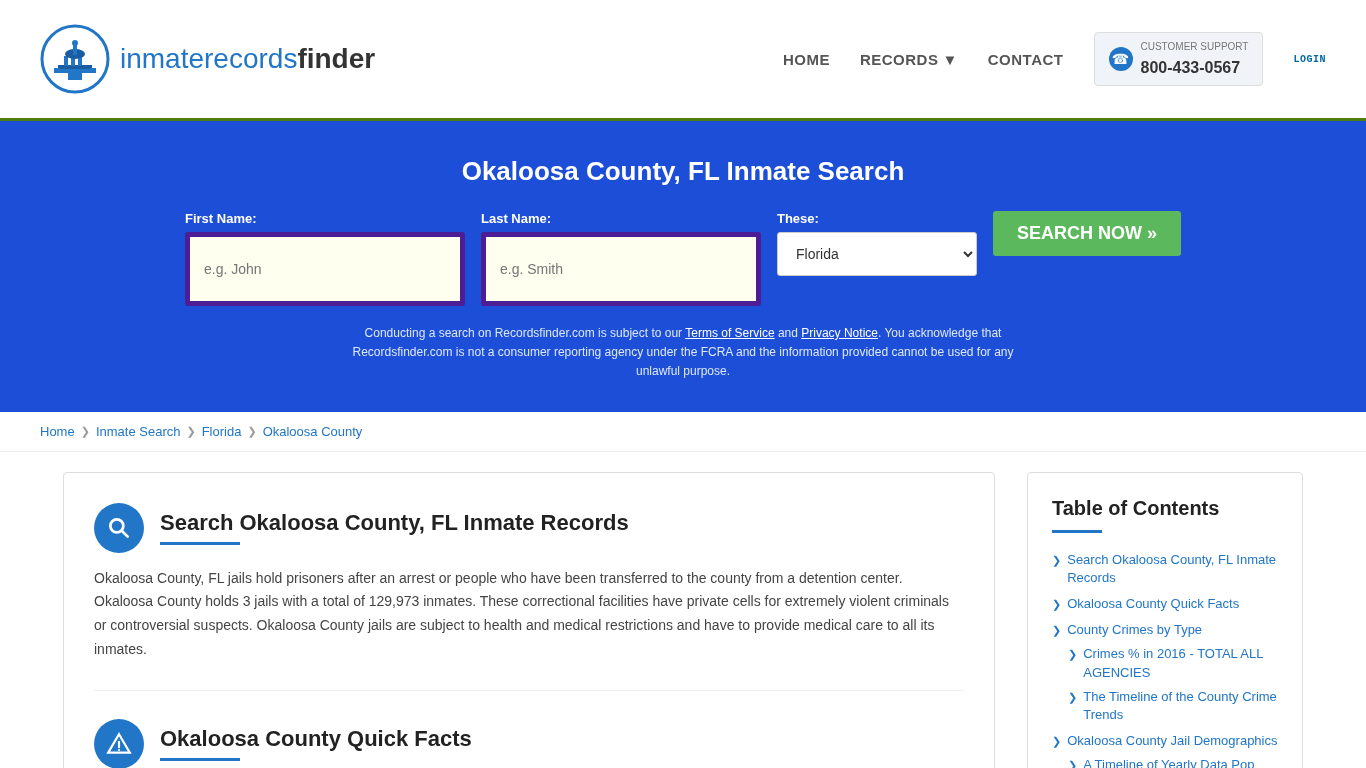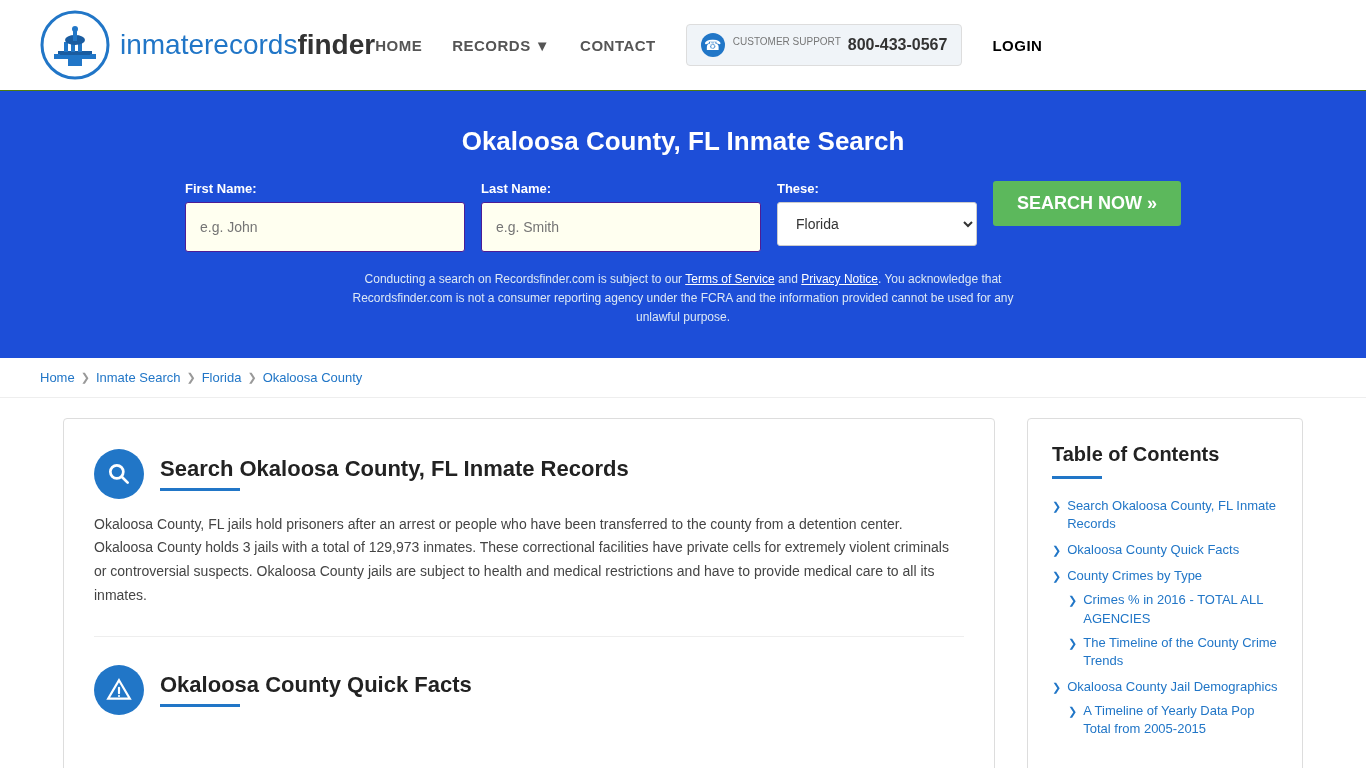"inmaterecordsfinder" .header { border-bottom: 1px solid #4d7c0f -> 3px solid #4d7c0f; justify-content: flex-start -> space-between; padding: 10px 40px -> 24px 40px }
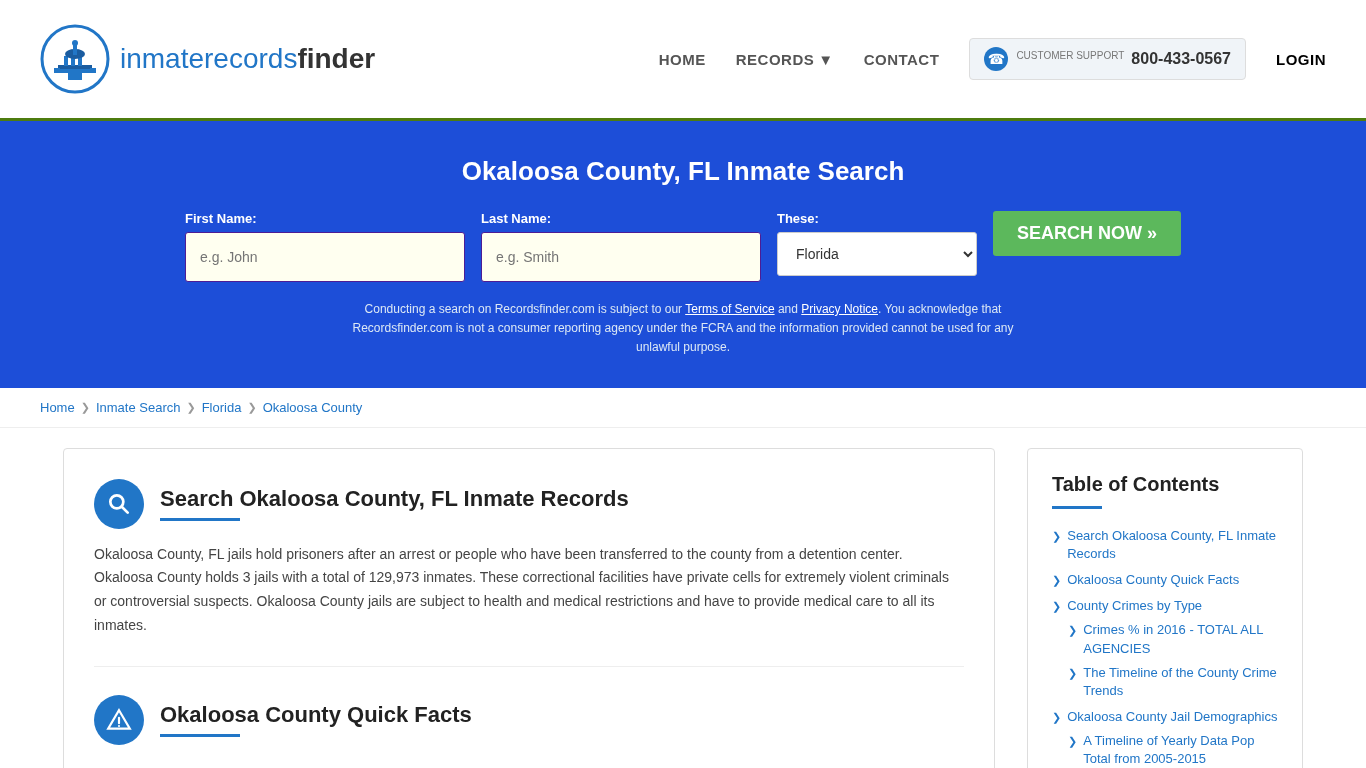"CUSTOMER SUPPORT" .support-text { flex-direction: row -> column }
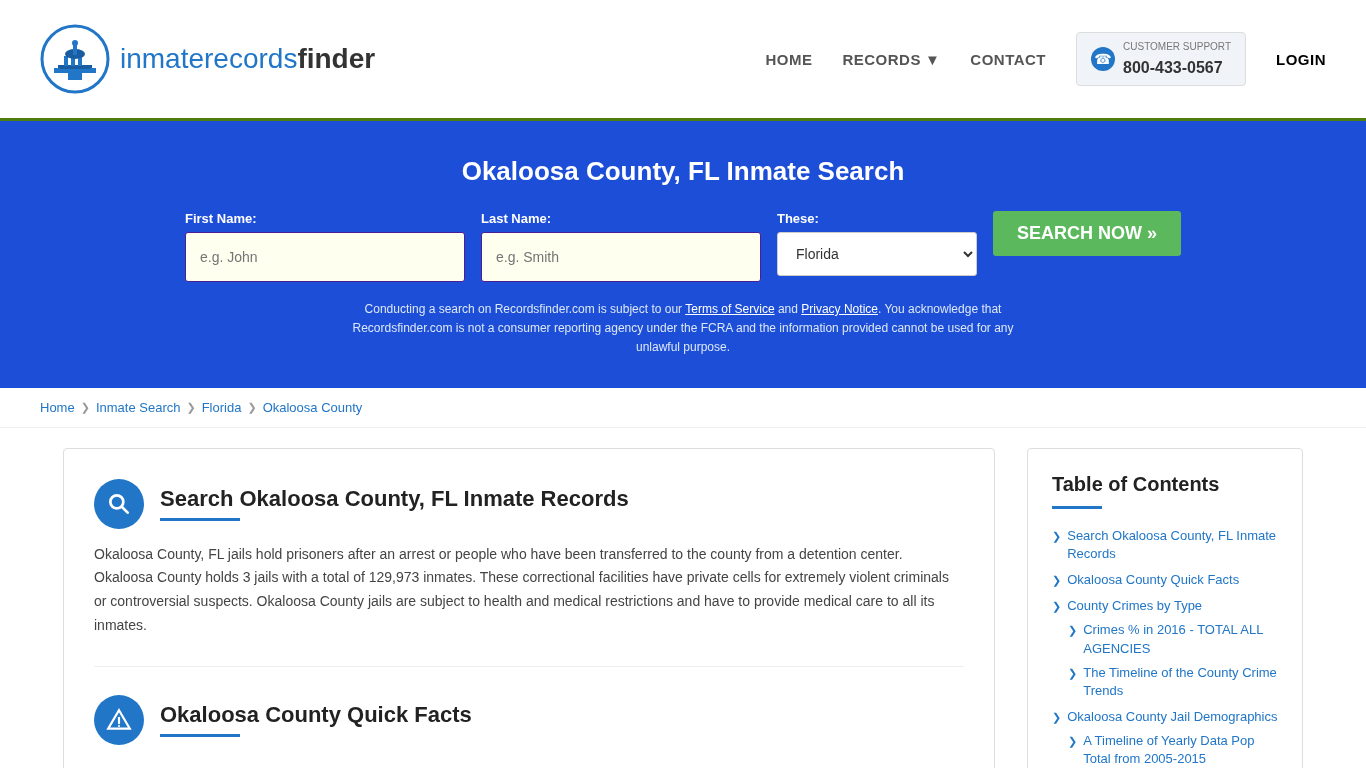"LOGIN" .login-btn { color: #000000 -> #0369a1; font-family: none -> Liberation Mono, monospace; font-size: 15px -> 10px }
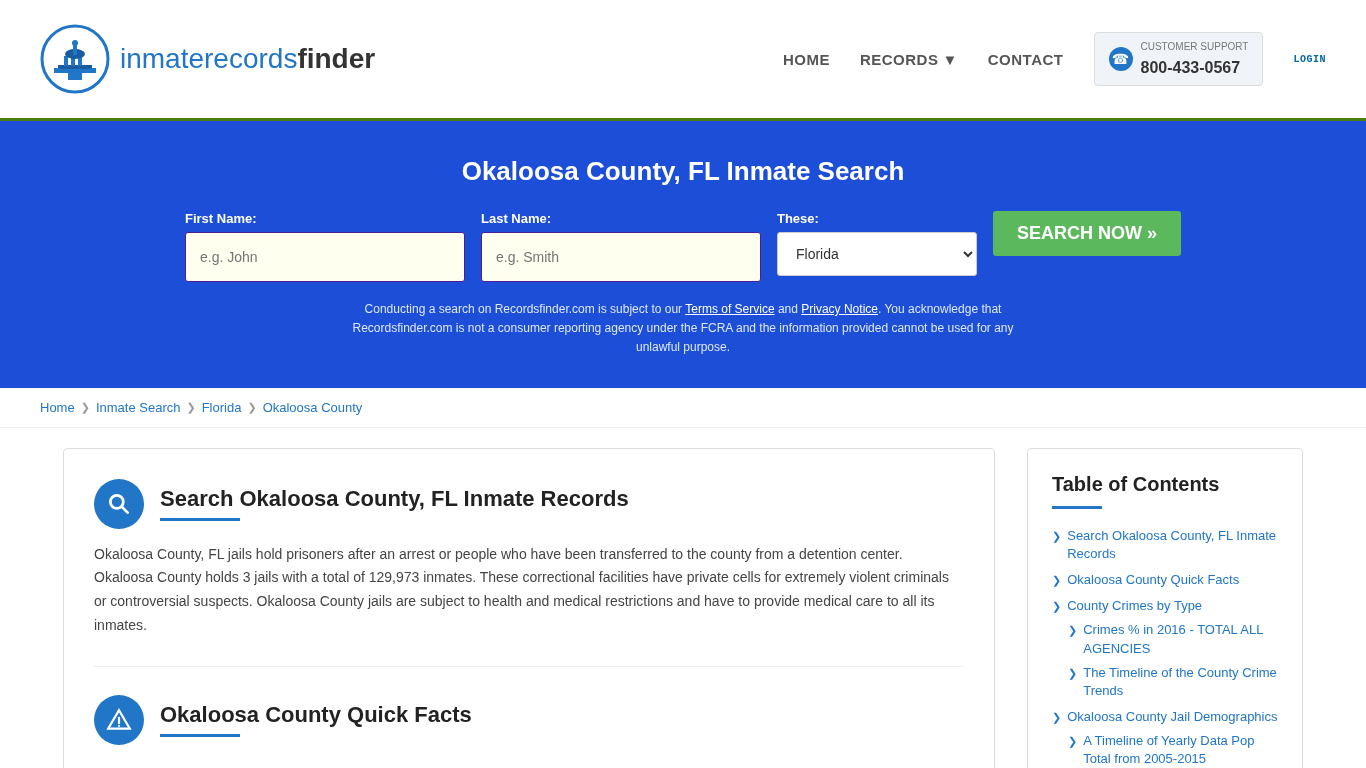"e.g. John" .form-input { border: 1px solid #4c1d95 -> 5px solid #4c1d95; padding: 16px 14px -> 24px 14px }
